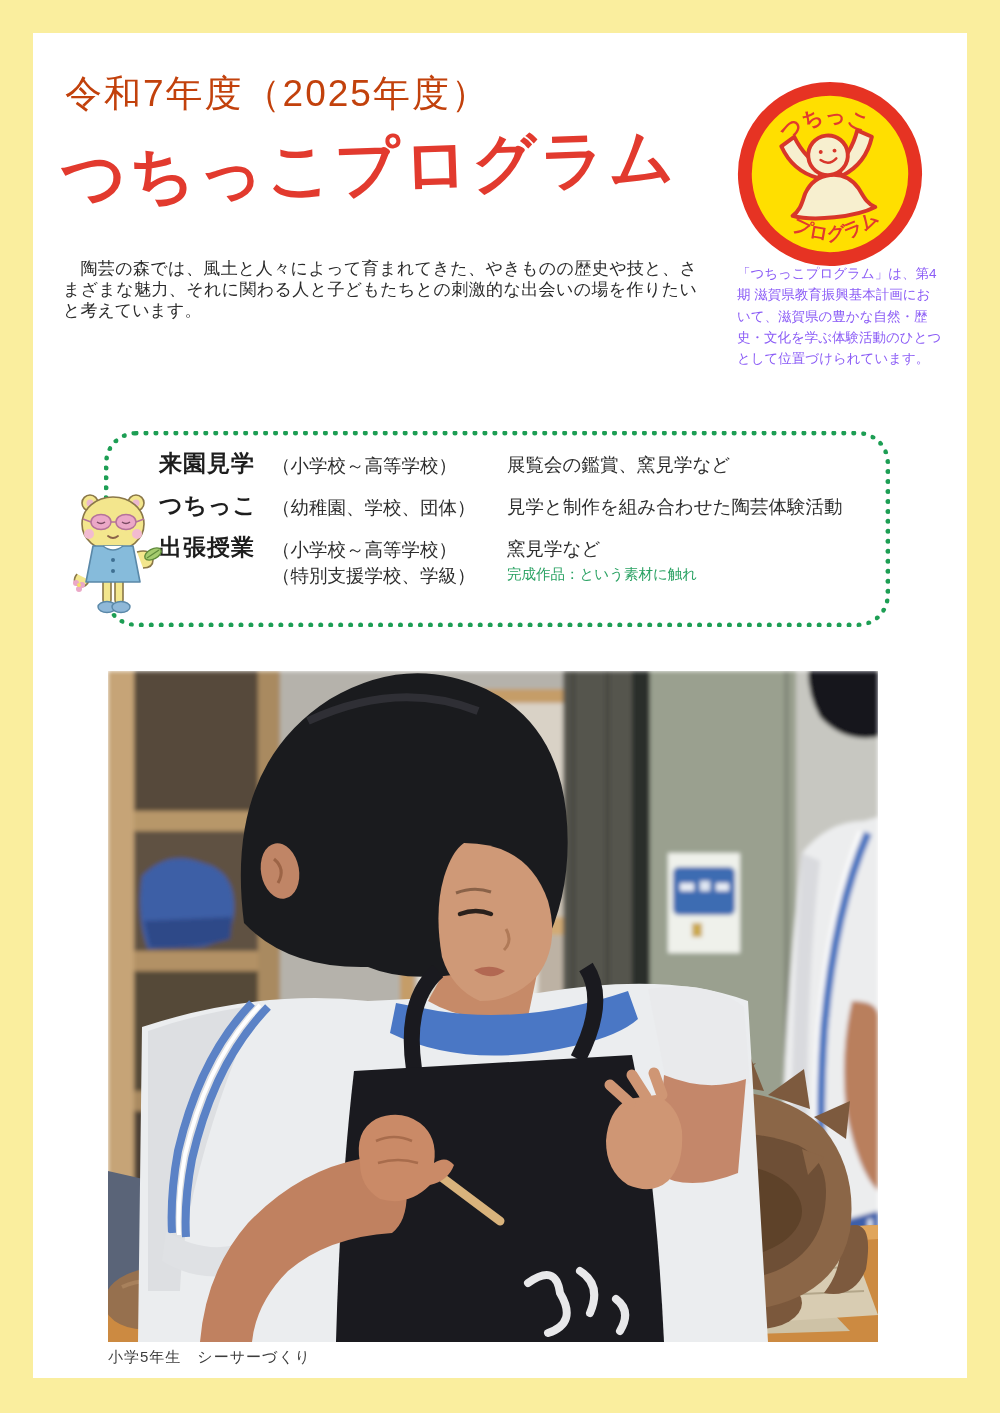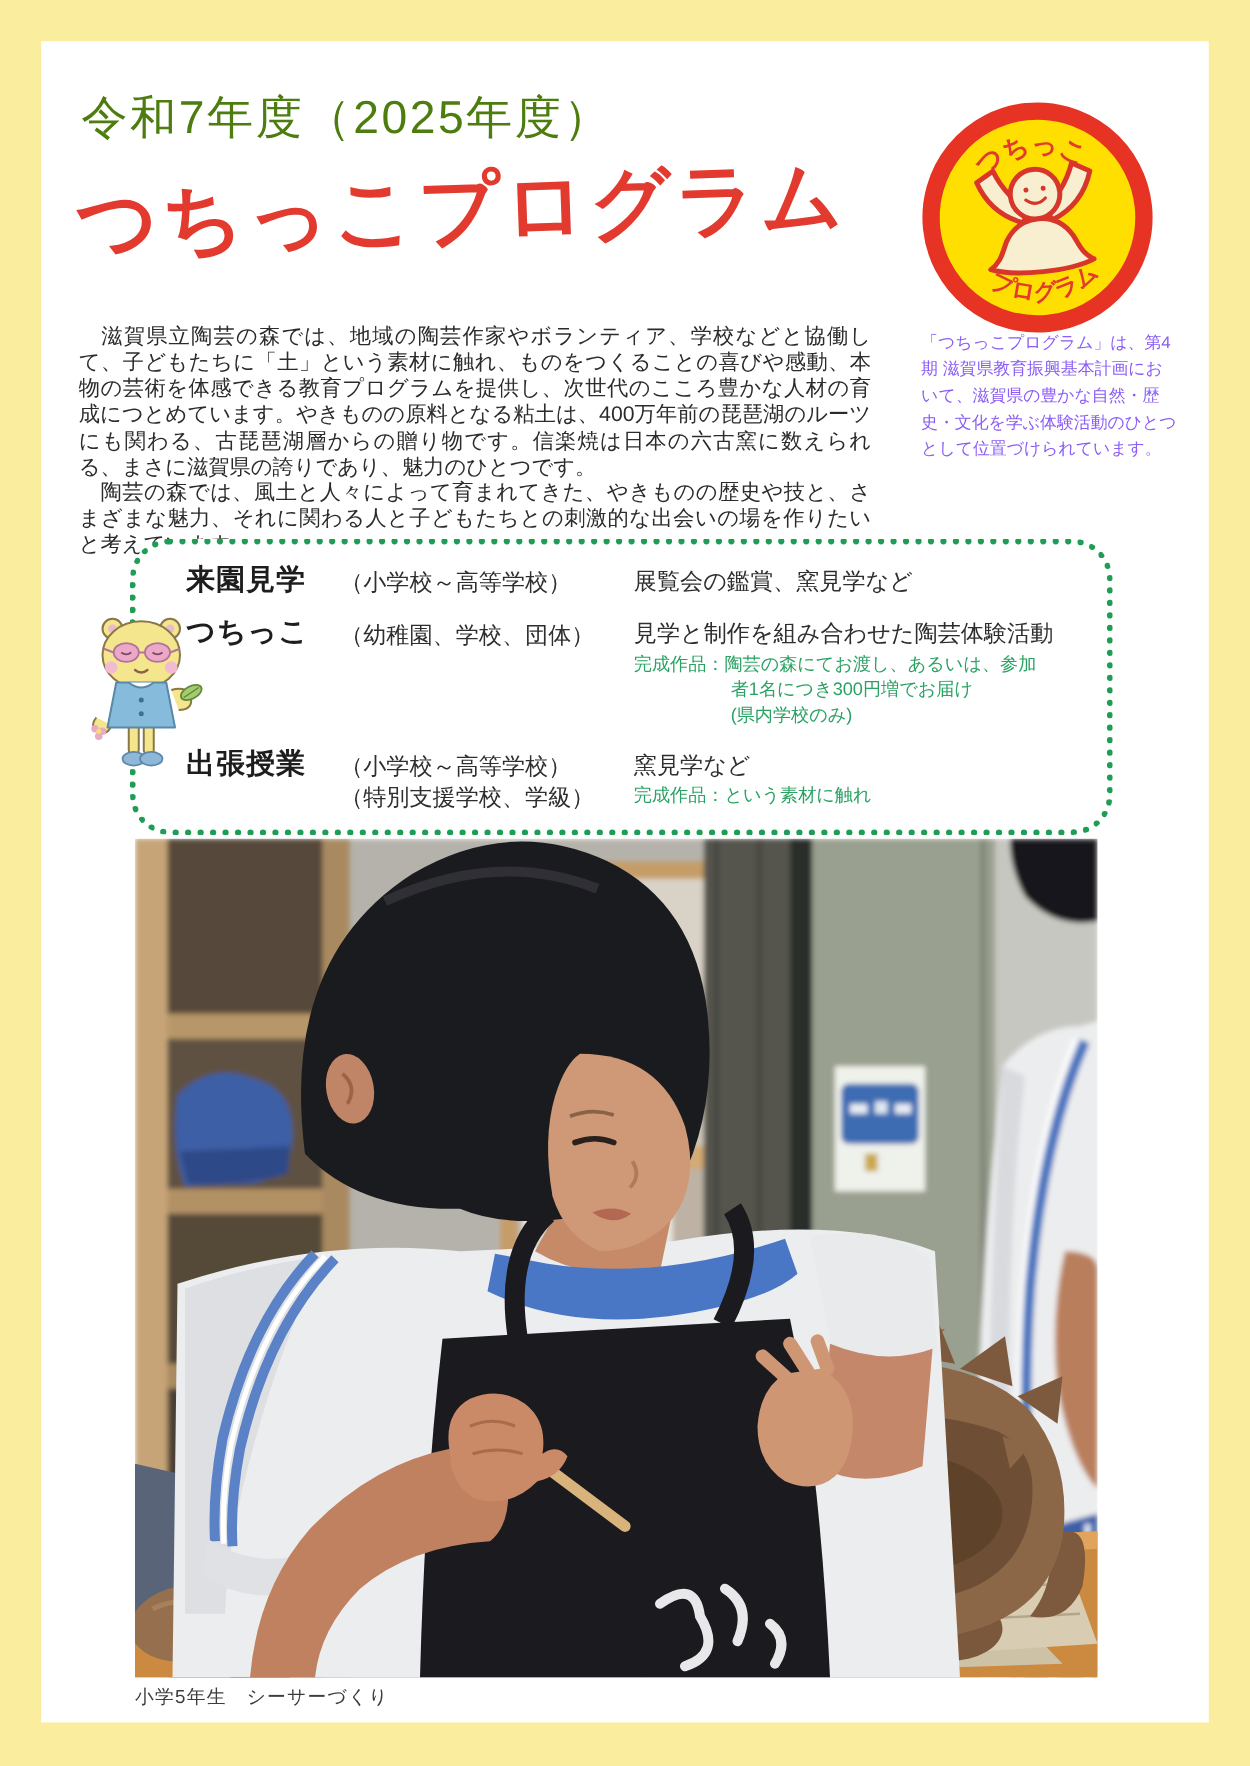"令和7年度（2025年度）" .title { color: #4d7c0f -> #c2410c }
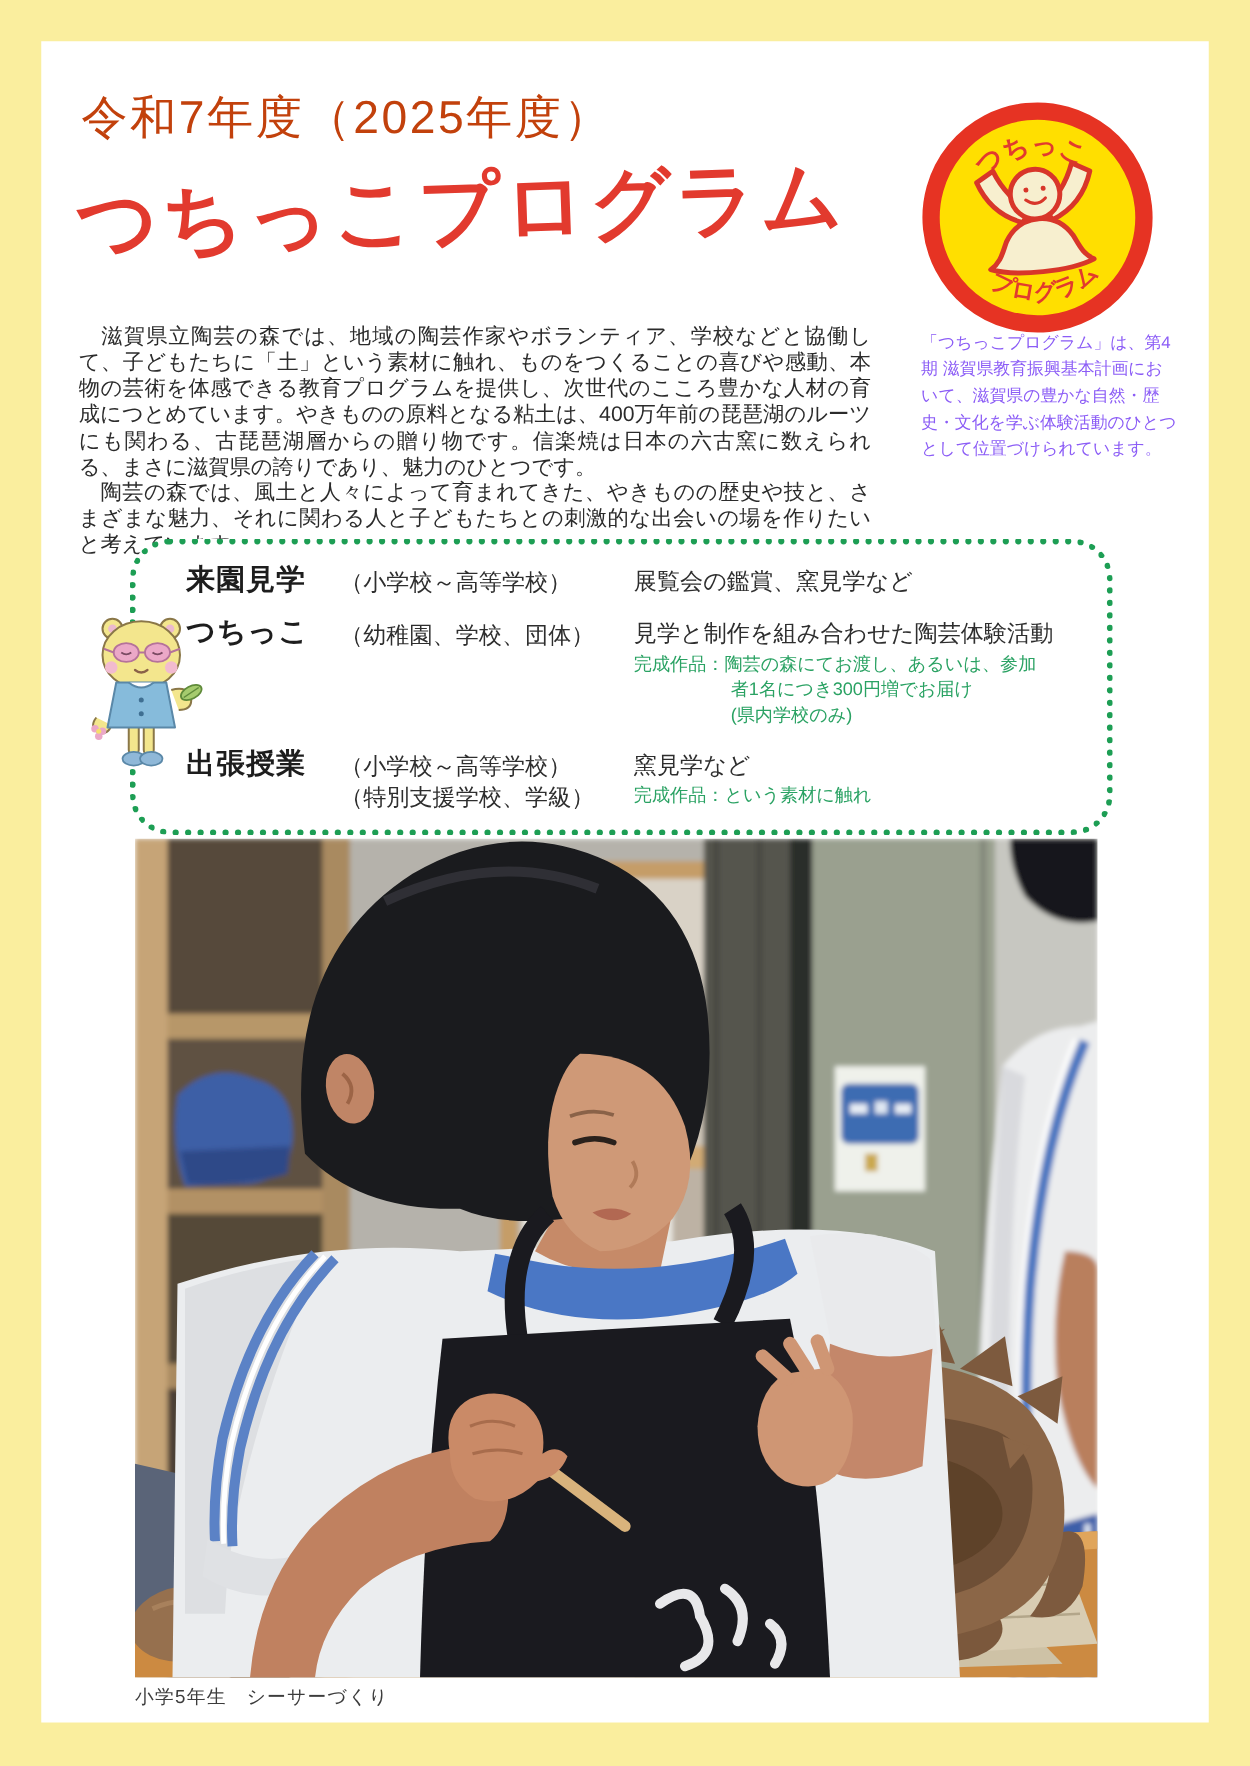"滋賀県立陶芸の森では、地域の陶芸作家やボランティア、学校などと協働して、子どもた" p { html: <p> 滋賀県立陶芸の森では、地域の陶芸作家やボランティア、学校などと協働して、子どもたちに「土」という素材に触れ、ものをつくることの喜びや感動、本物の芸術を体感できる教育プログラムを提供し、次世代のこころ豊かな人材の育成につとめています。やきものの原料となる粘土は、400万年前の琵琶湖のルーツにも関わる、古琵琶湖層からの贈り物です。信楽焼は日本の六古窯に数えられる、まさに滋賀県の誇りであり、魅力のひとつです。</p> -> none }
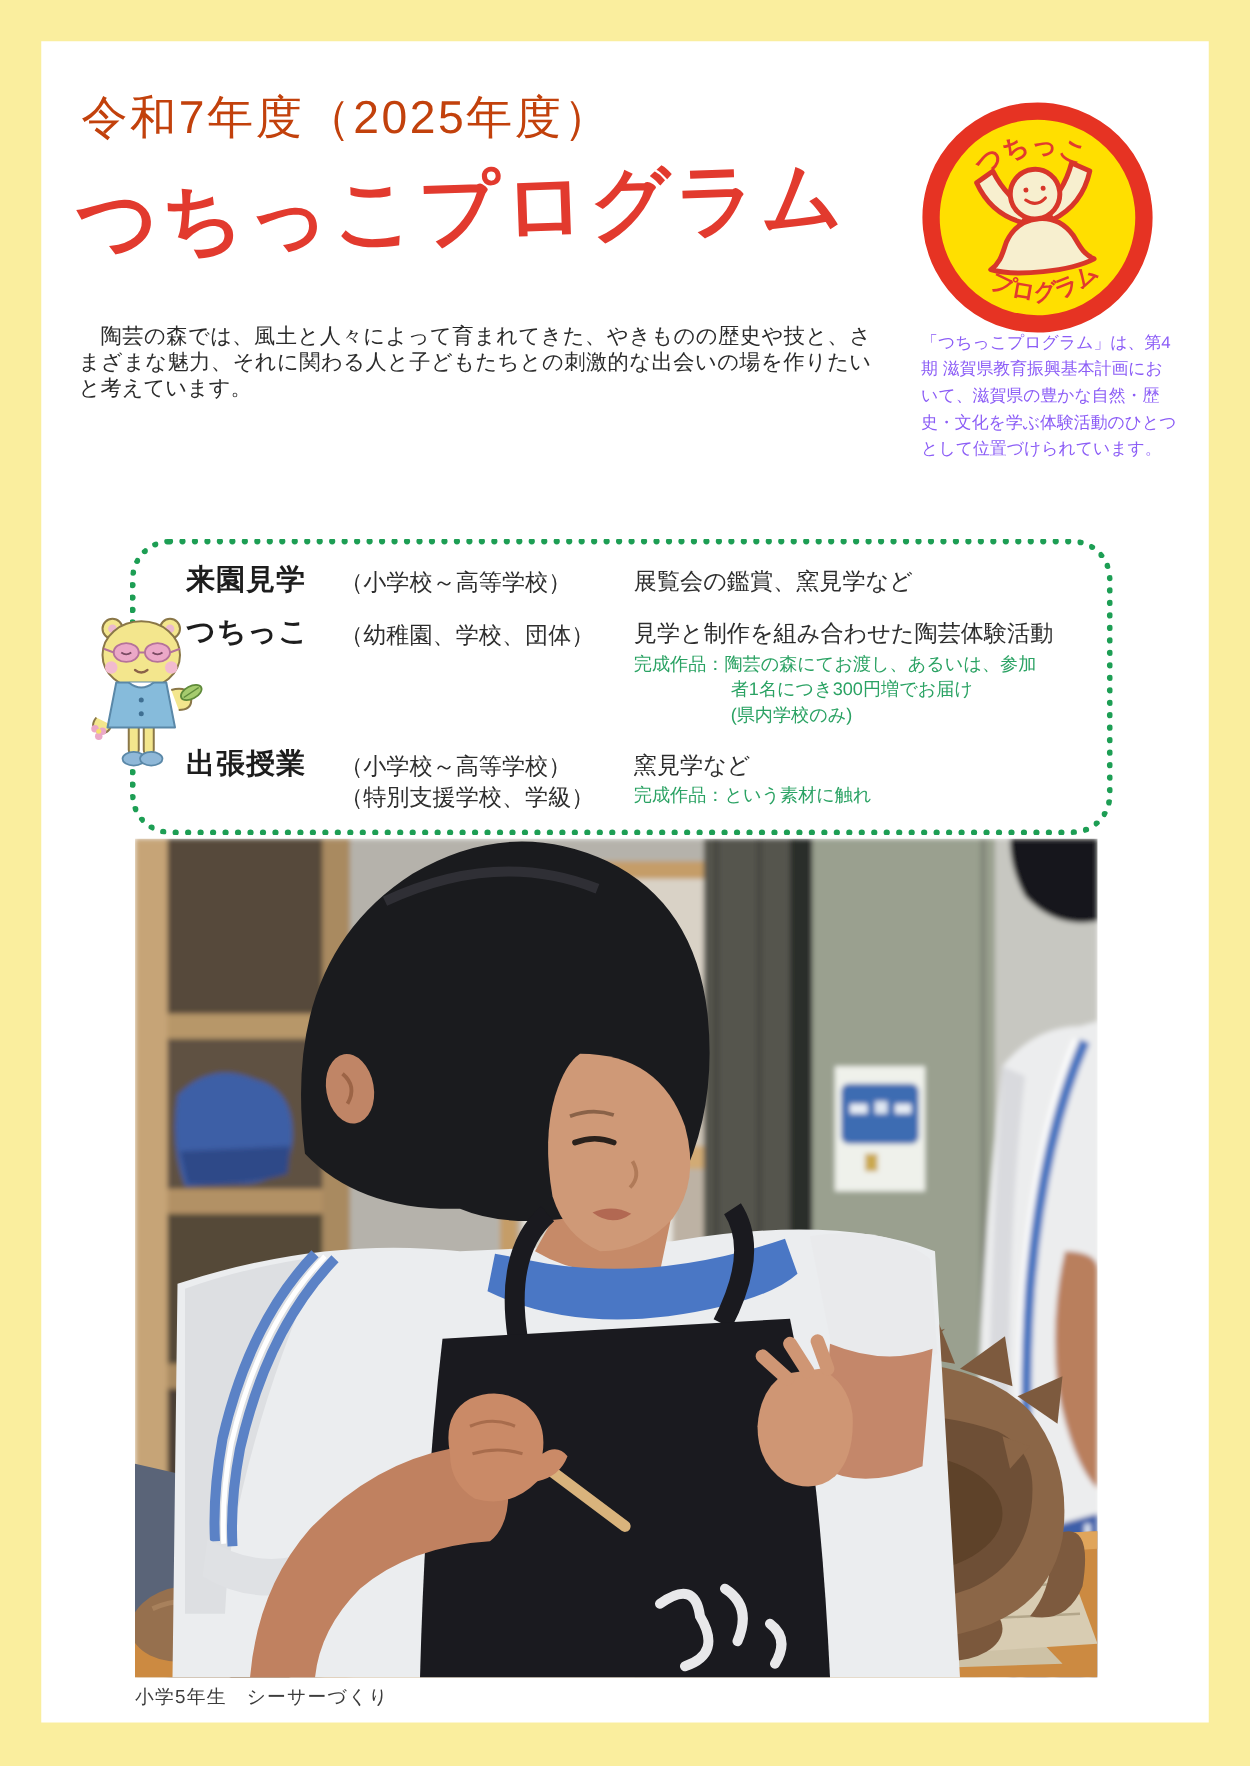"来園見学" .prog-label { margin-left: none -> 10px }
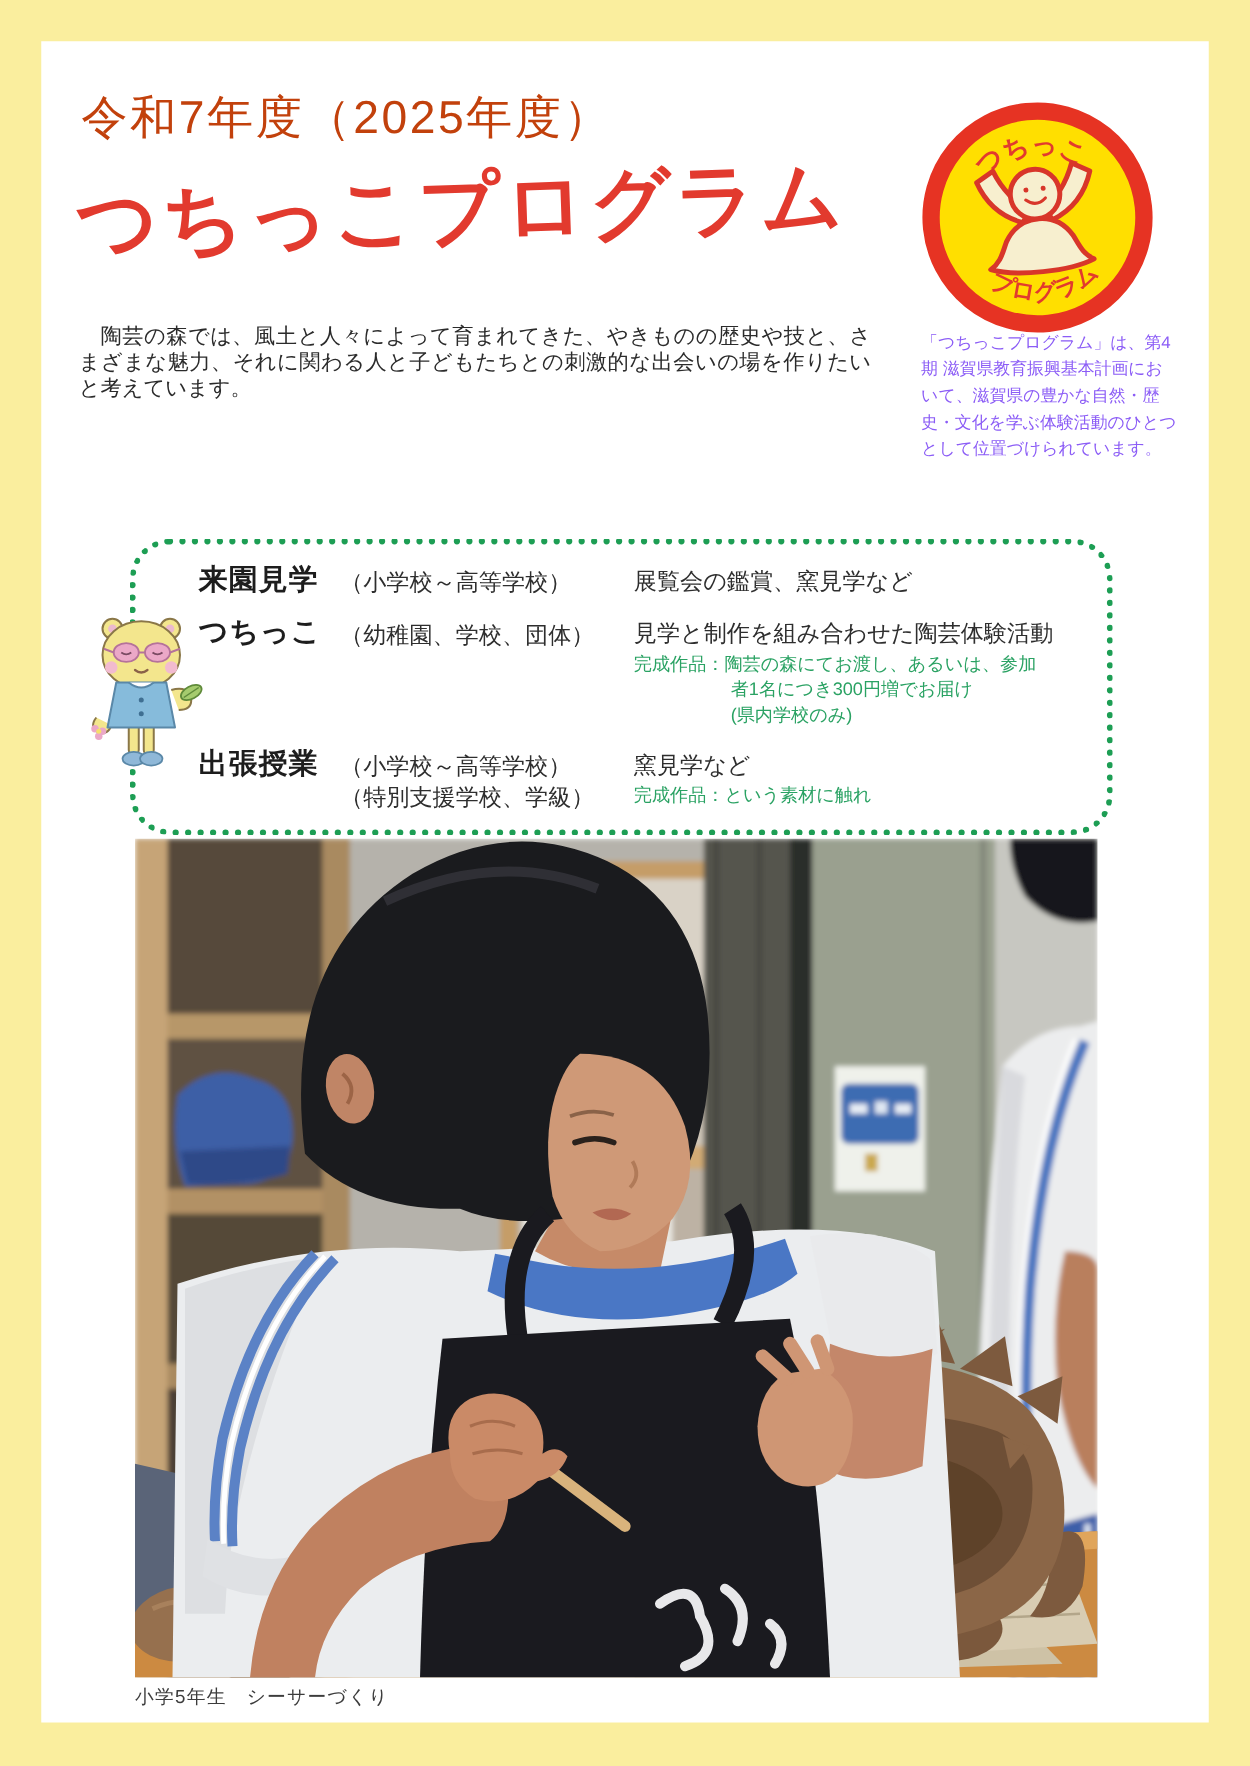"完成作品：陶芸の森にてお渡し、あるいは、参加" div.prog-note { html: <div> <div>完成作品：陶芸の森にてお渡し、あるいは、参加</div> <div>者1名につき300円増でお届け</div> <div>(県内学校のみ)</div> </div> -> none }
